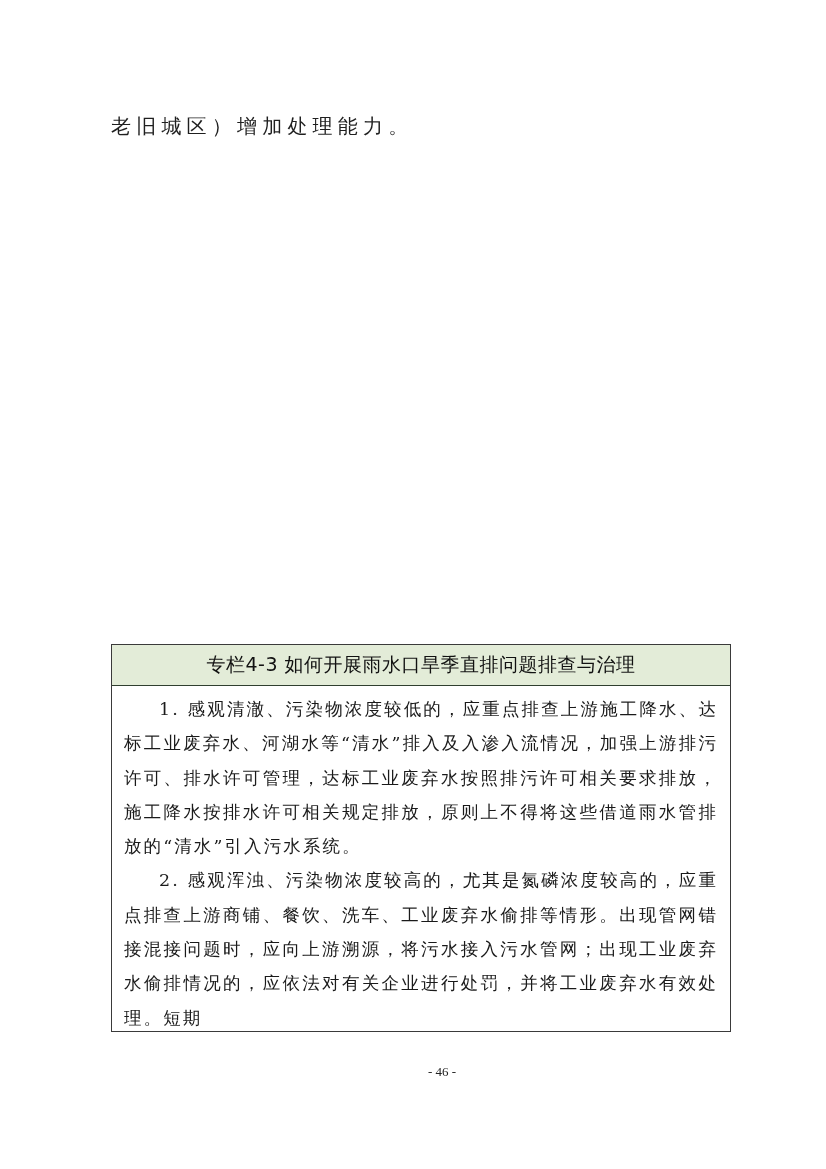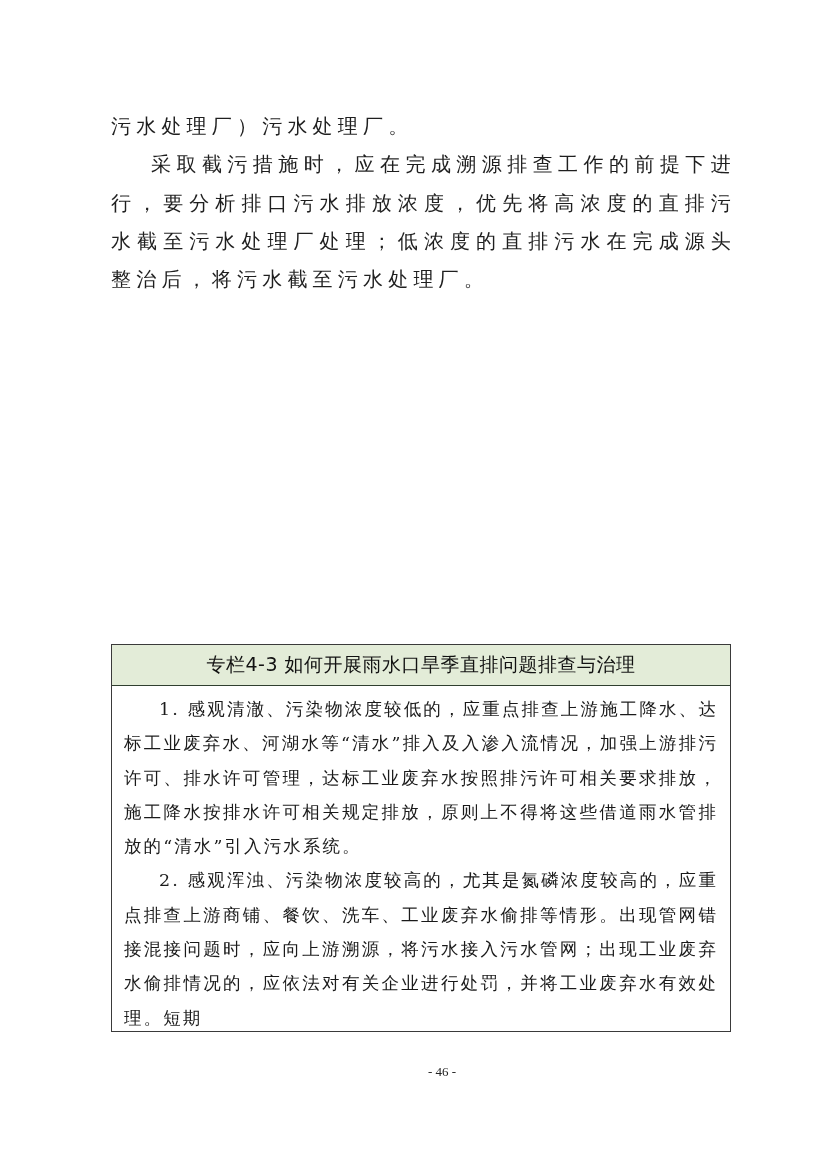"污水处理厂）污水处理厂。" p { text: 污水处理厂）污水处理厂 -> 老旧城区）增加处理能力 }
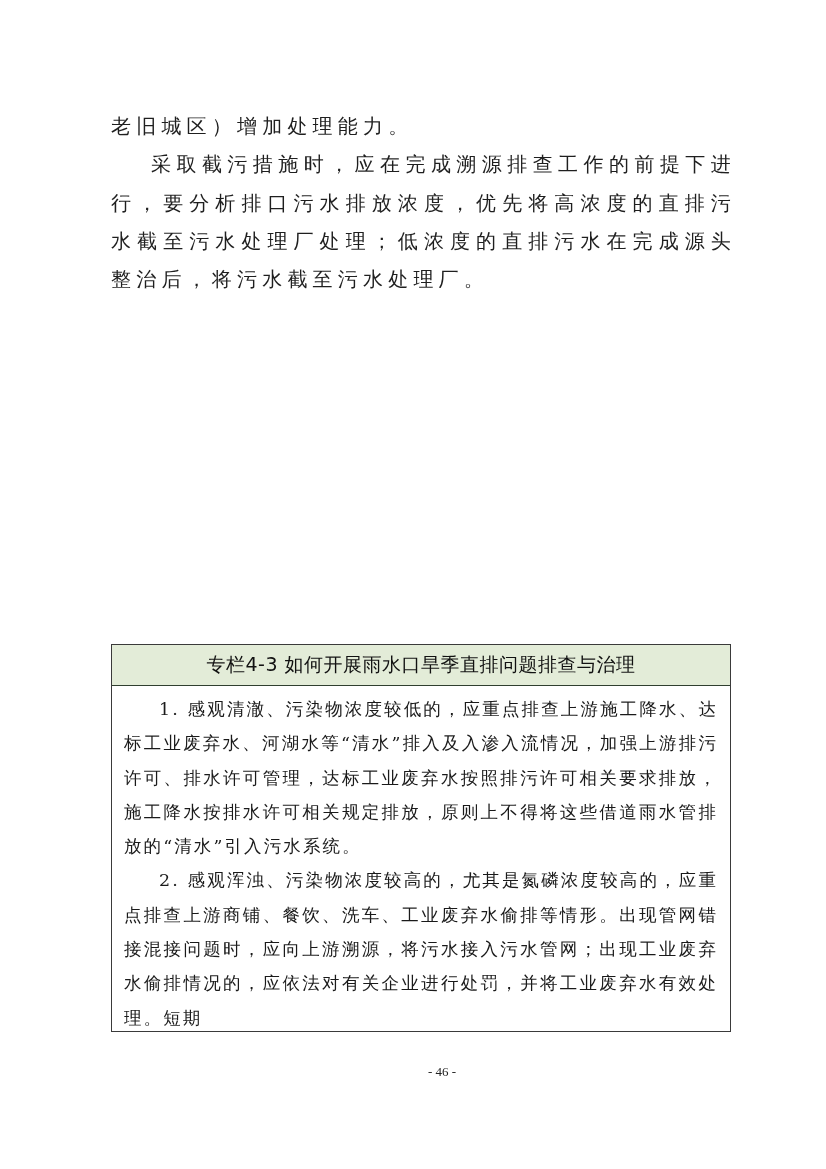"采取截污措施时，应在完成溯源排查工作的前提下进行，要分析排口污水排放浓度，优先将" p.indent { html: <p>采取截污措施时，应在完成溯源排查工作的前提下进行，要分析排口污水排放浓度，优先将高浓度的直排污水截至污水处理厂处理；低浓度的直排污水在完成源头整治后，将污水截至污水处理厂。</p> -> none }
